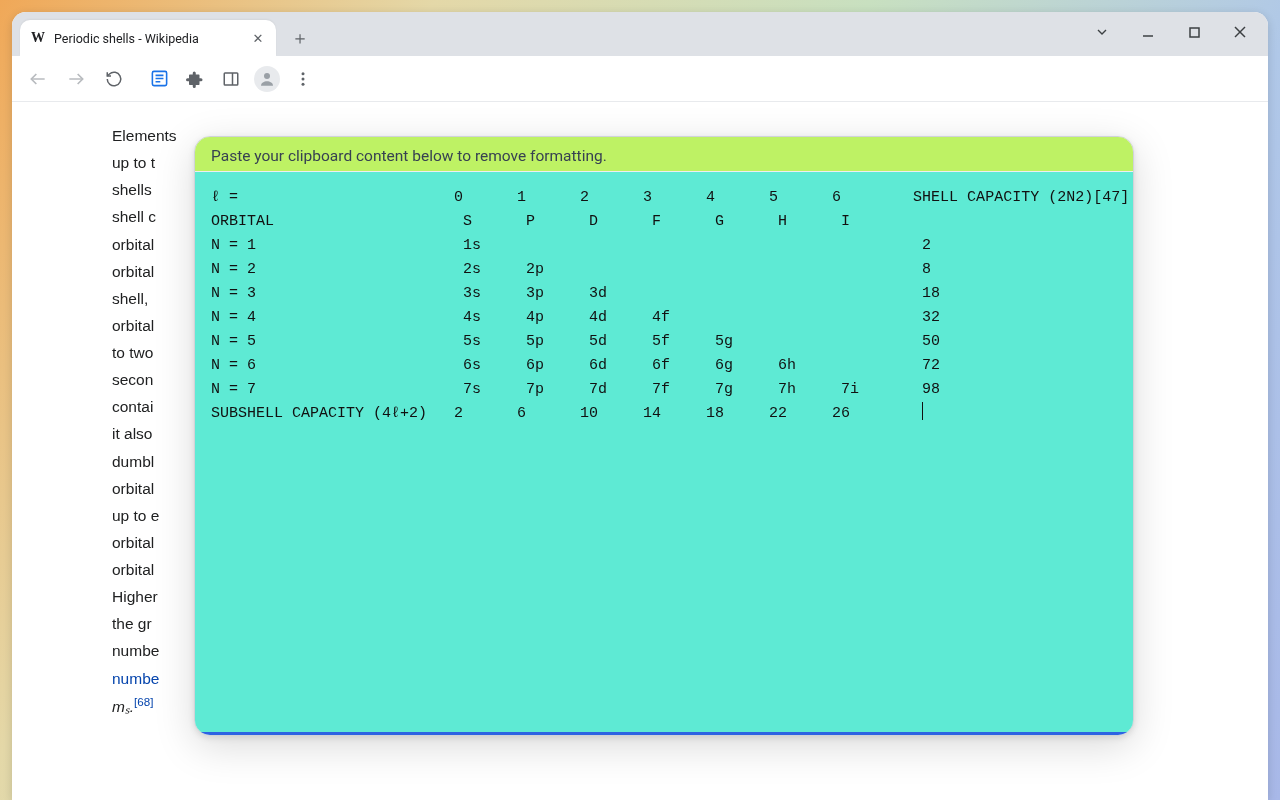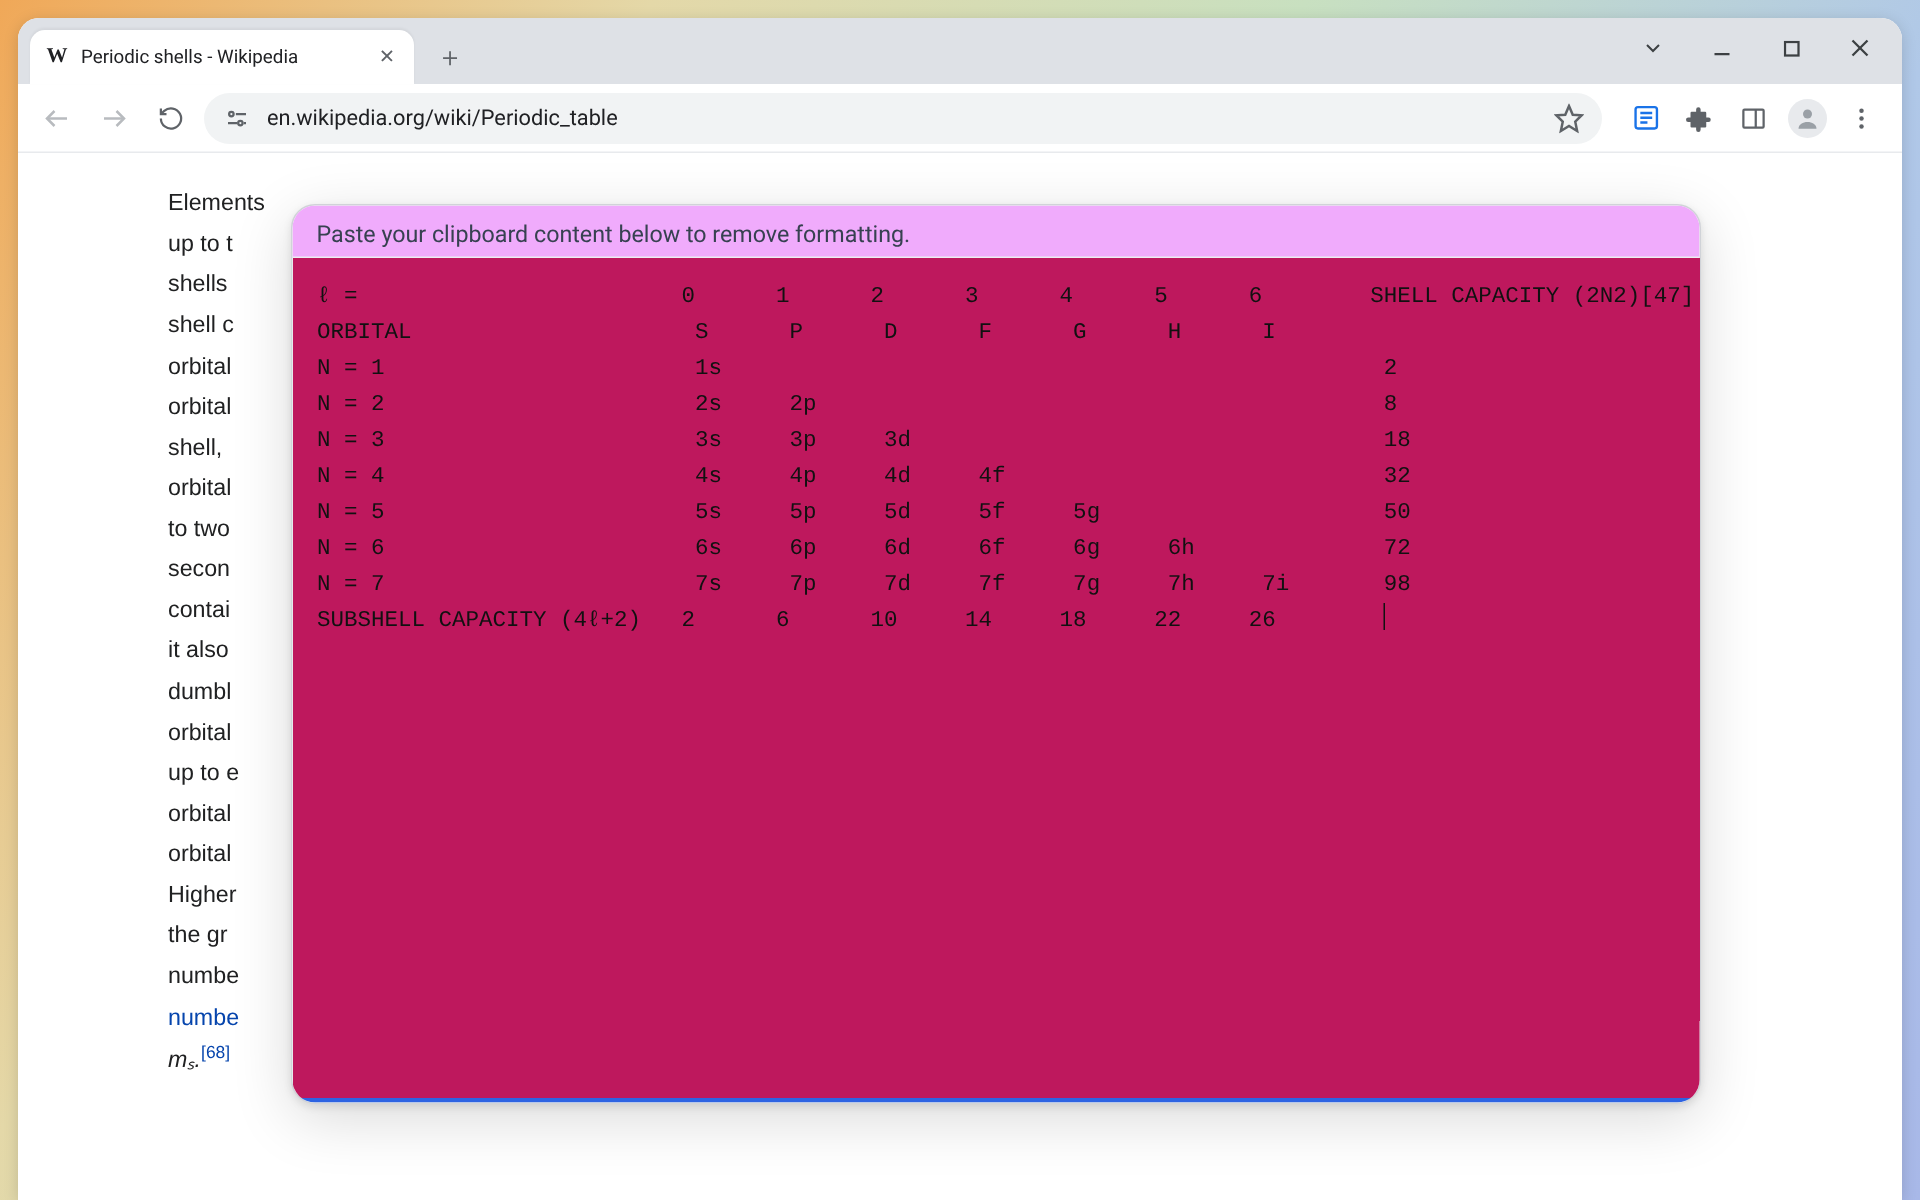"en.wikipedia.org/wiki/Periodic_table" div.omnibox { html: <div> <span> <svg> <circle></circle> <line></line> <circle></circle> <line></line> <line></line> </svg> </span> <span>en.wikipedia.org/wiki/Periodic_table</span> <span></span> <span> <svg> <polygon></polygon> </svg> </span> </div> -> none }
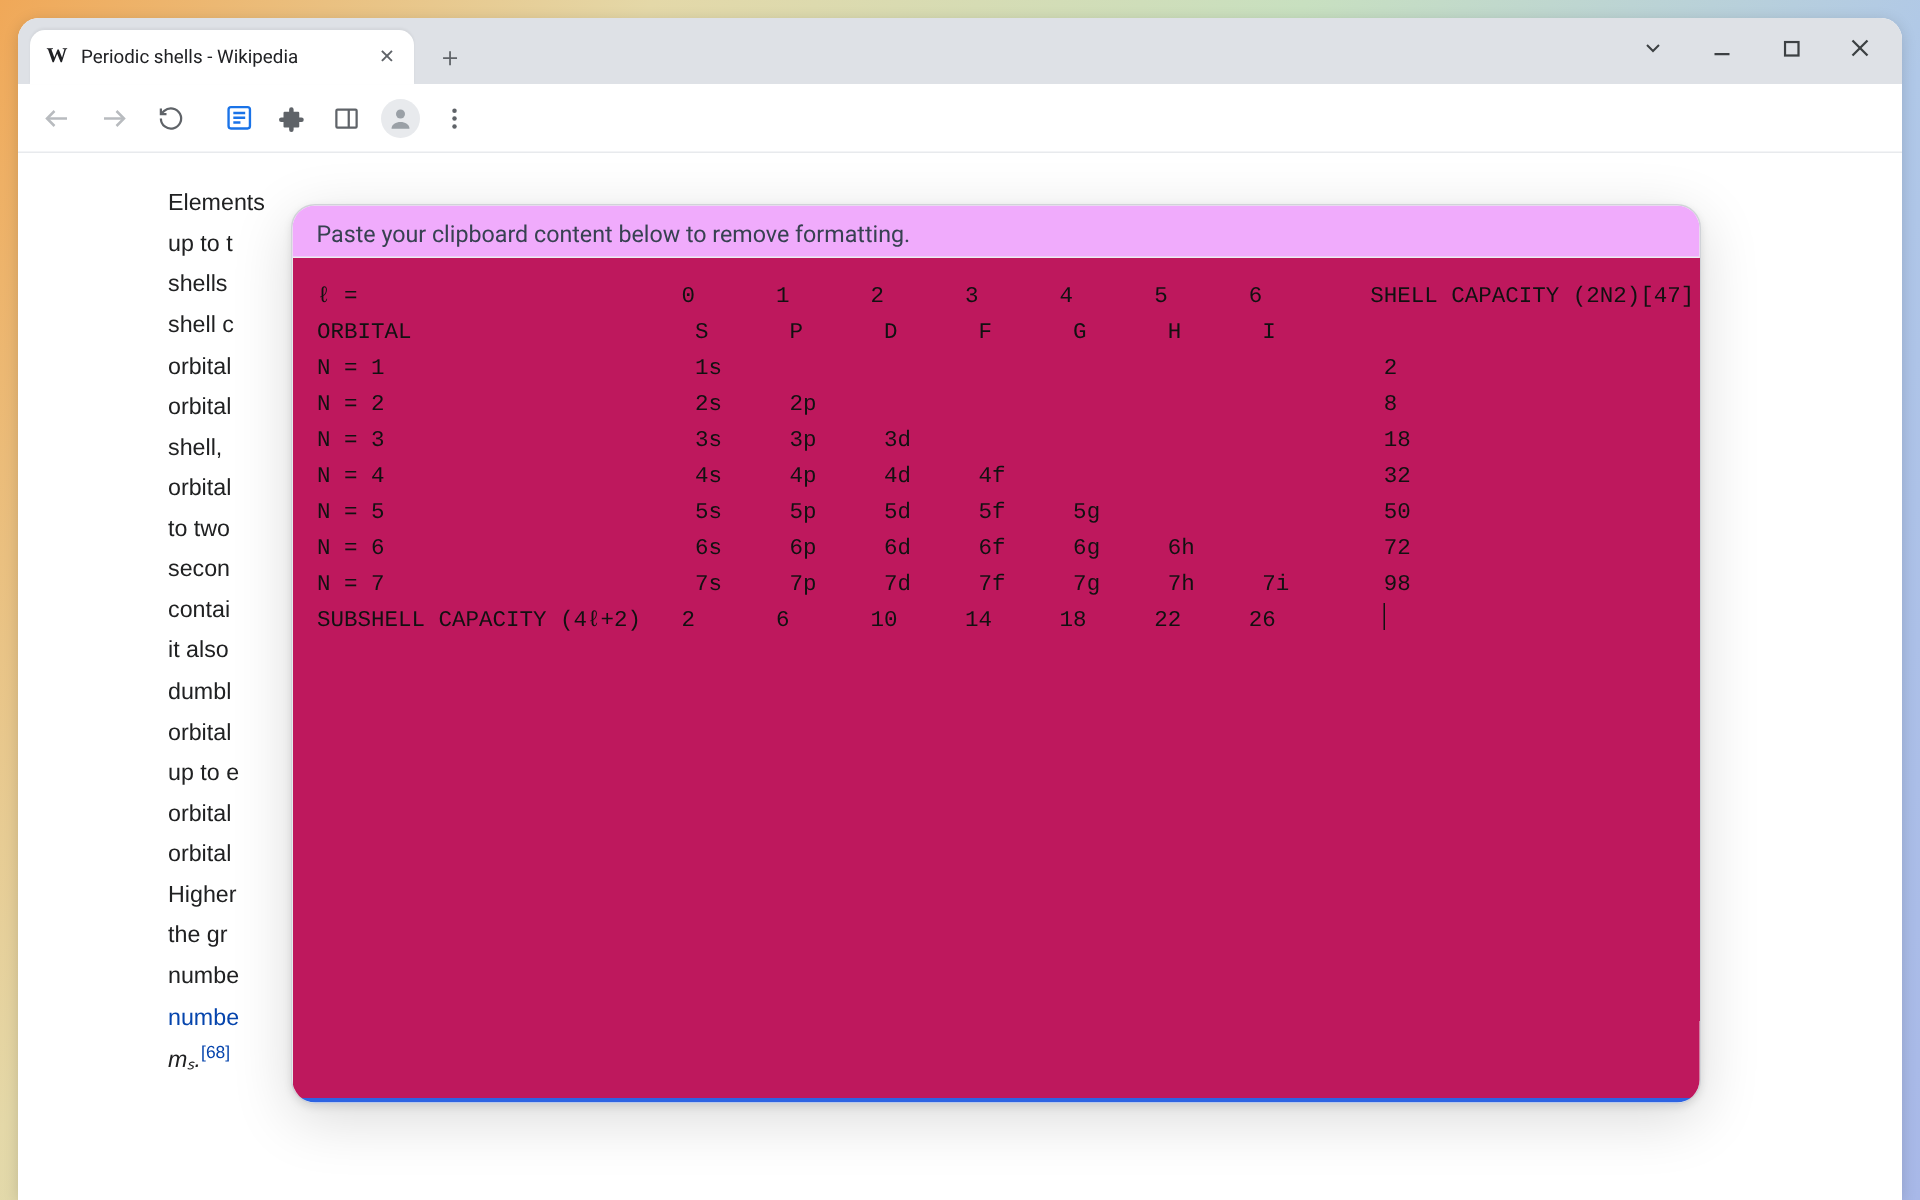"Paste your clipboard content below" .panel-sub { background: #f0abfc -> #bef264 }
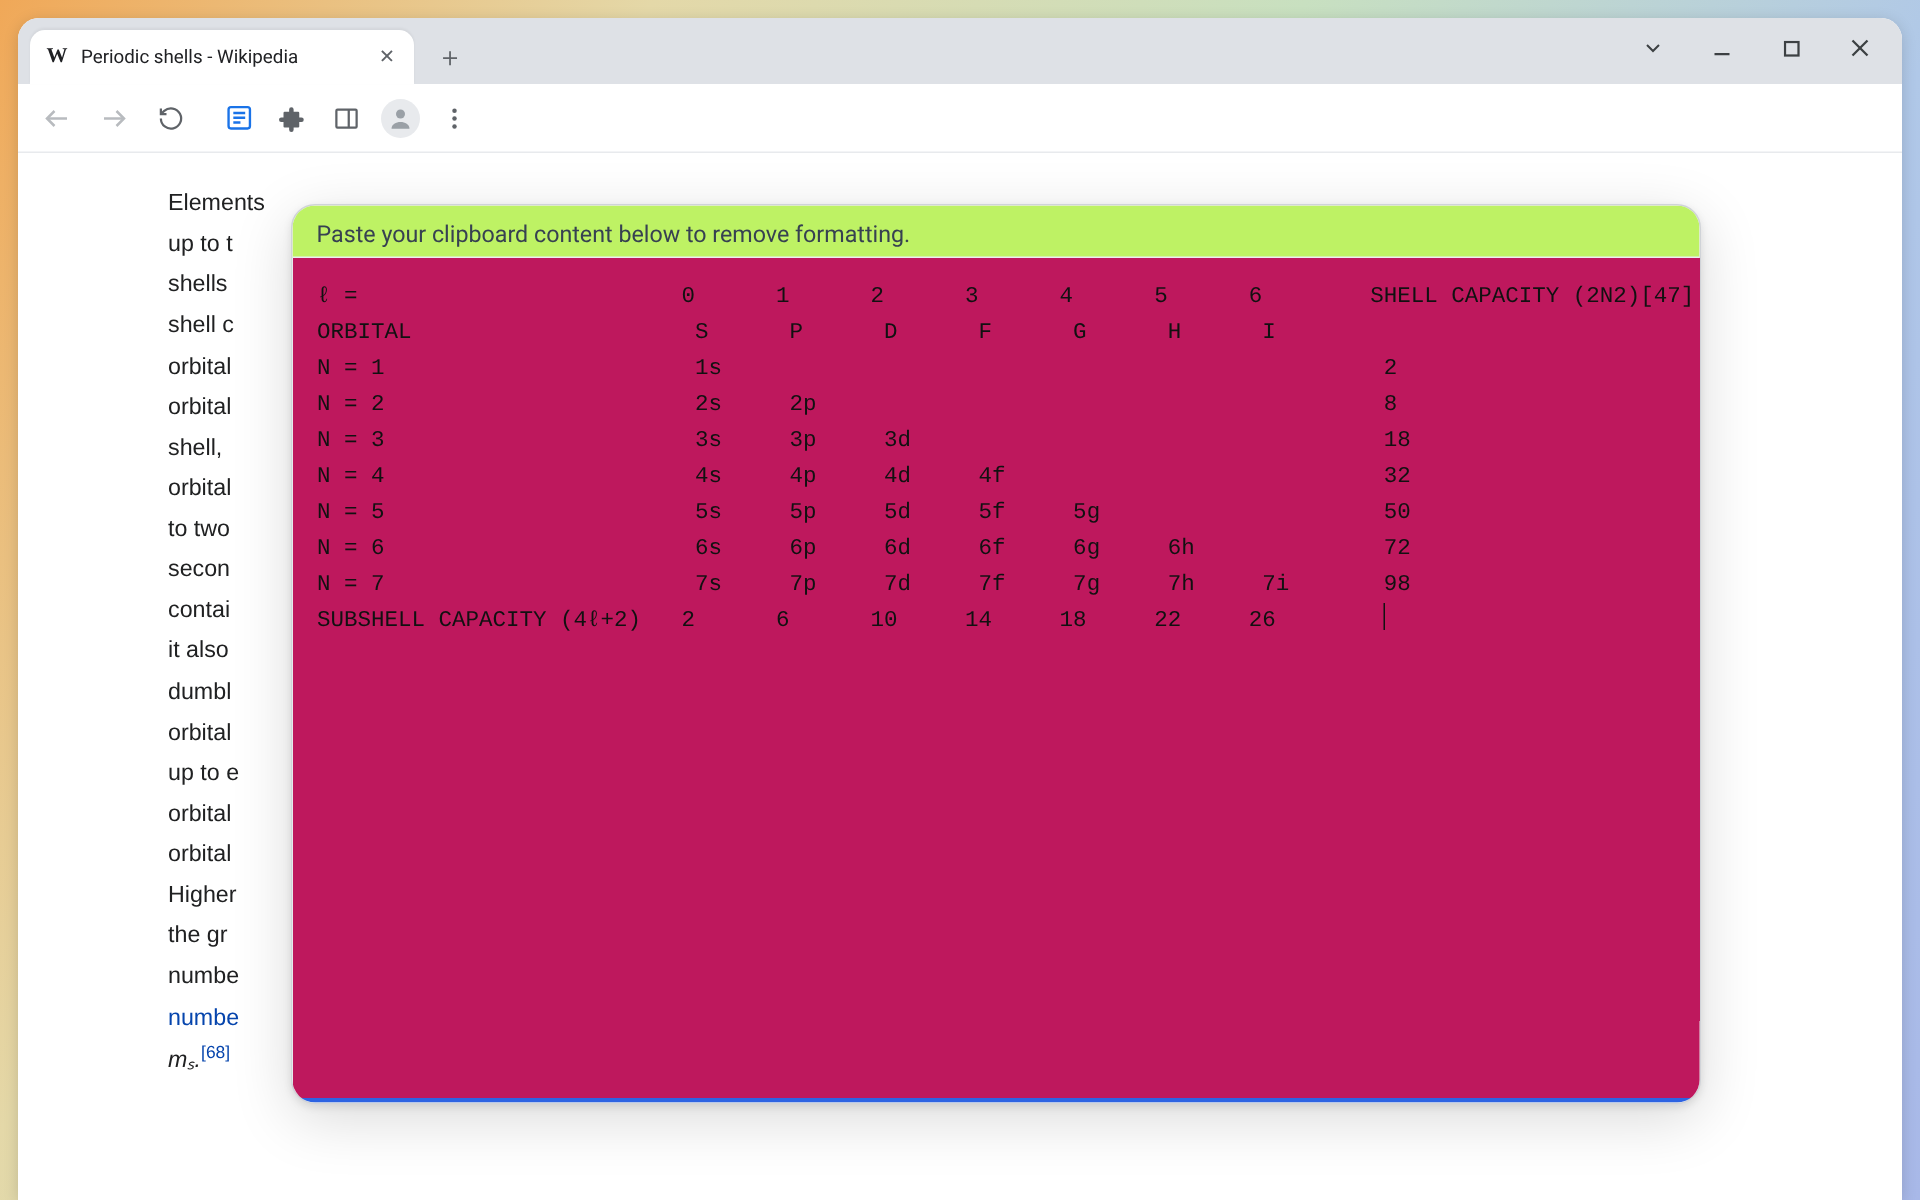"ℓ = 0 1 2" .editor { background: #be185d -> #5eead4 }
